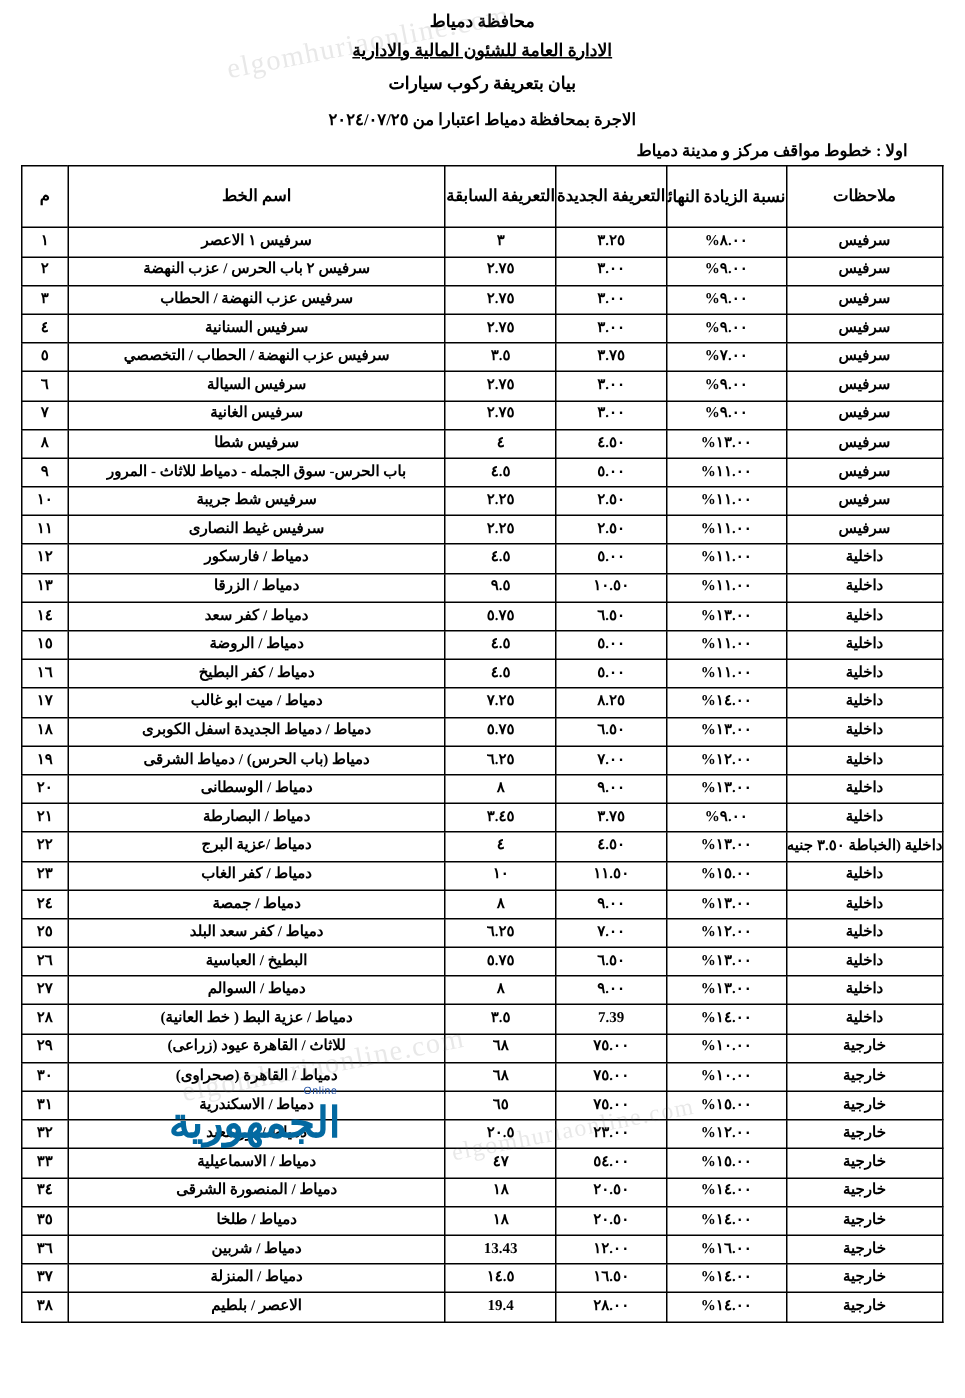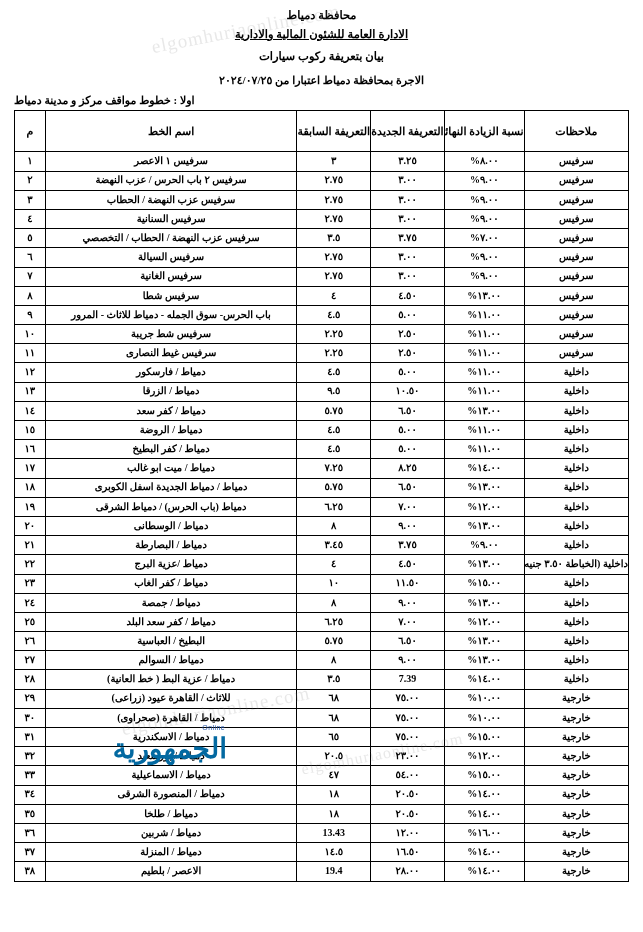"اولا : خطوط مواقف مركز" .subhdr { margin: 7px 0 3px 0 -> 7px 22px 3px 0; text-align: left -> right }
